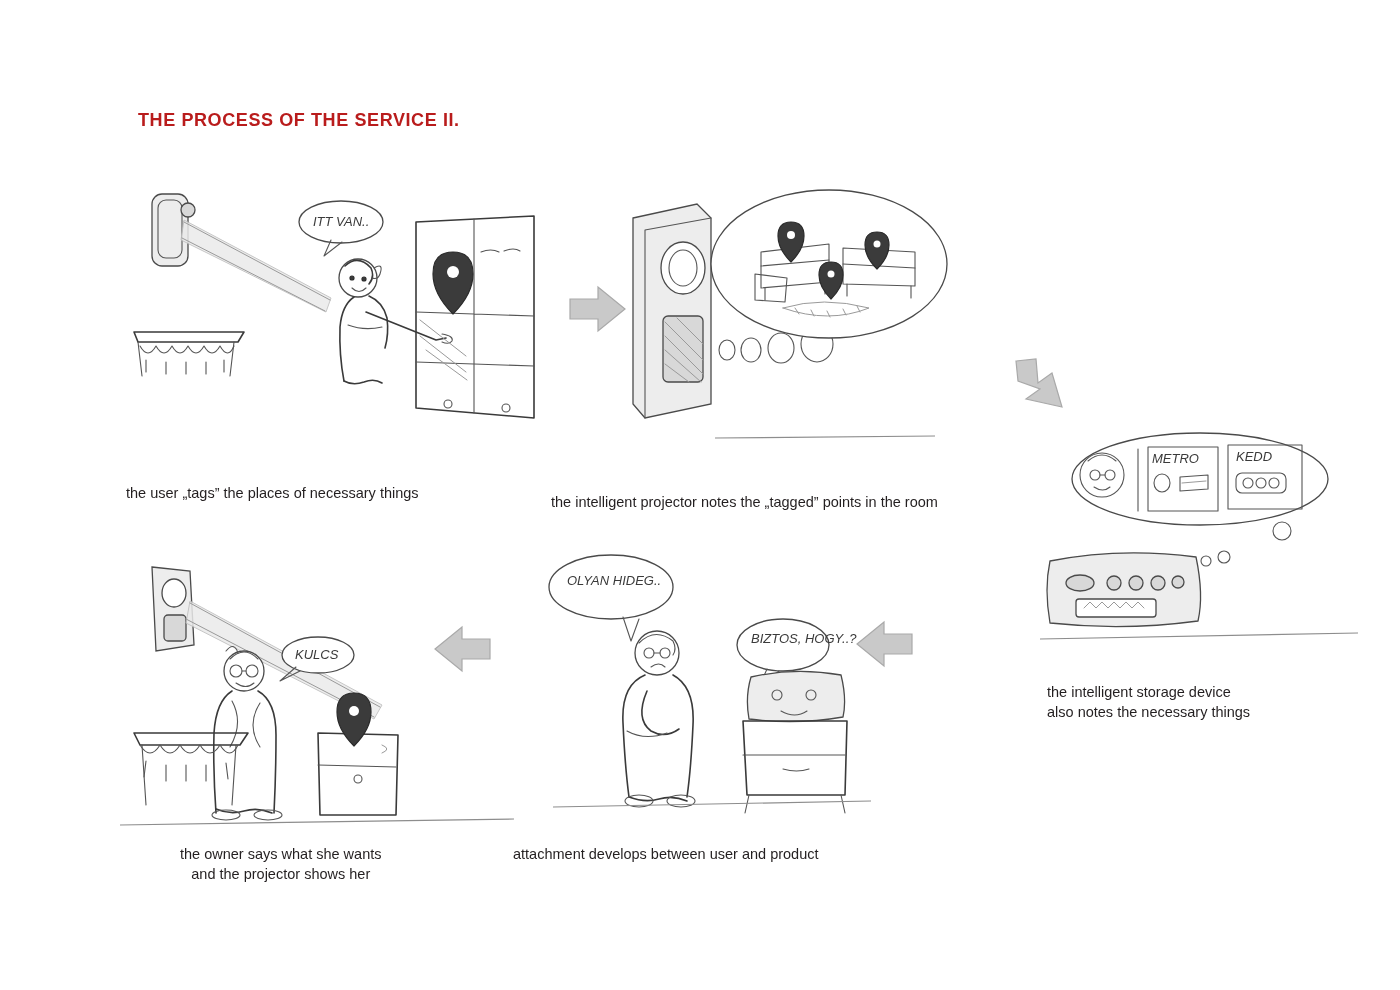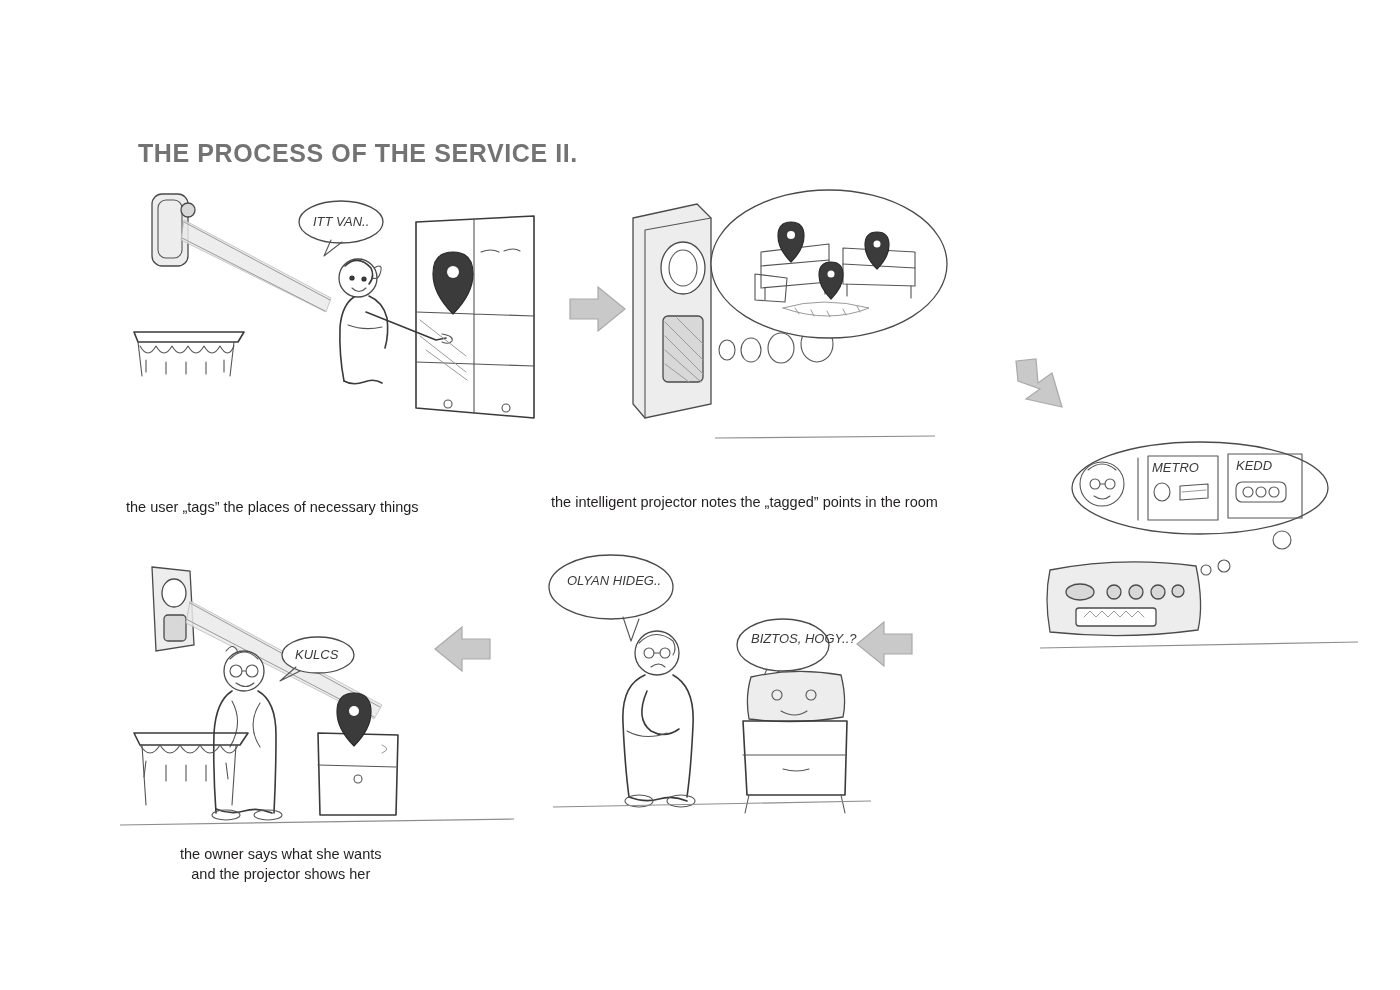"THE PROCESS OF THE SERVICE" .title { color: #737373 -> #b91c1c; font-size: 25px -> 18px; margin-top: 29px -> none }
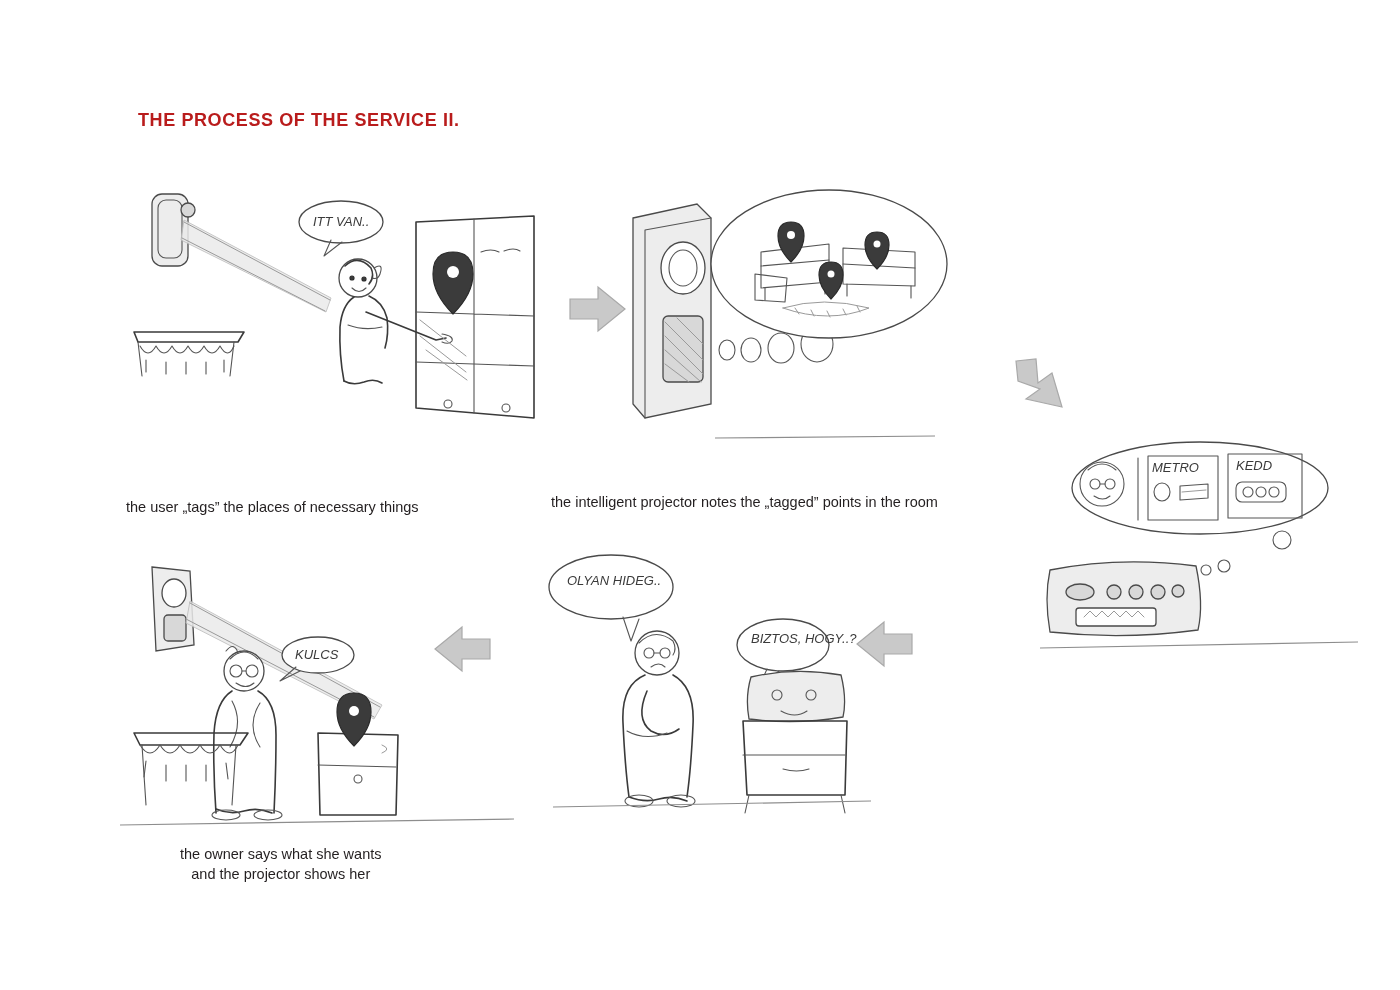"METRO" div.panel { top: 436px -> 427px }
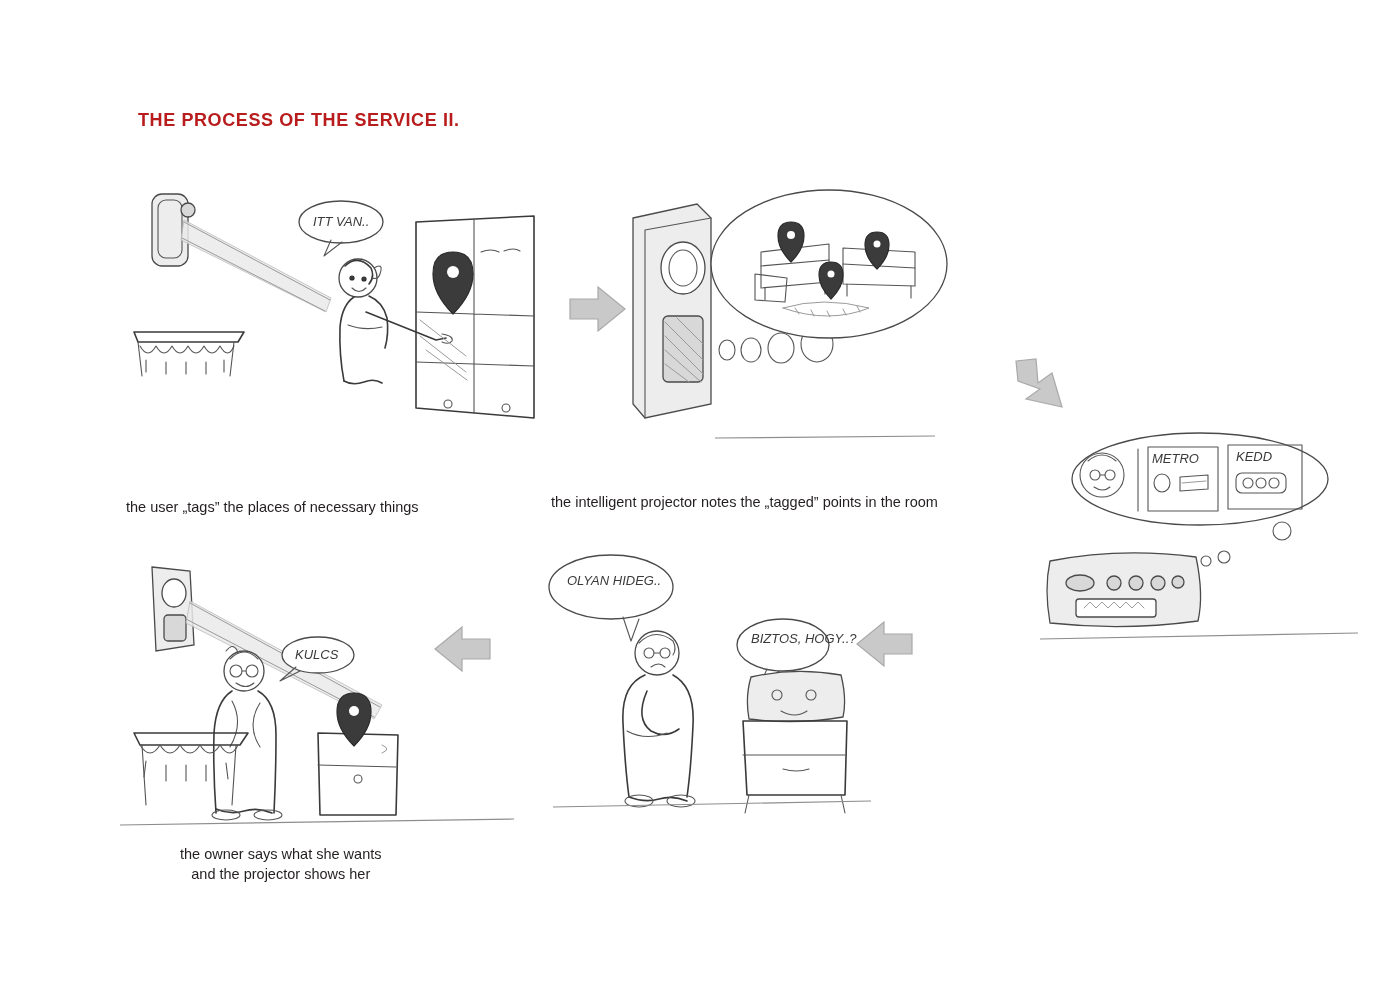"the user „tags” the places" .cap-1 { top: 498px -> 484px }
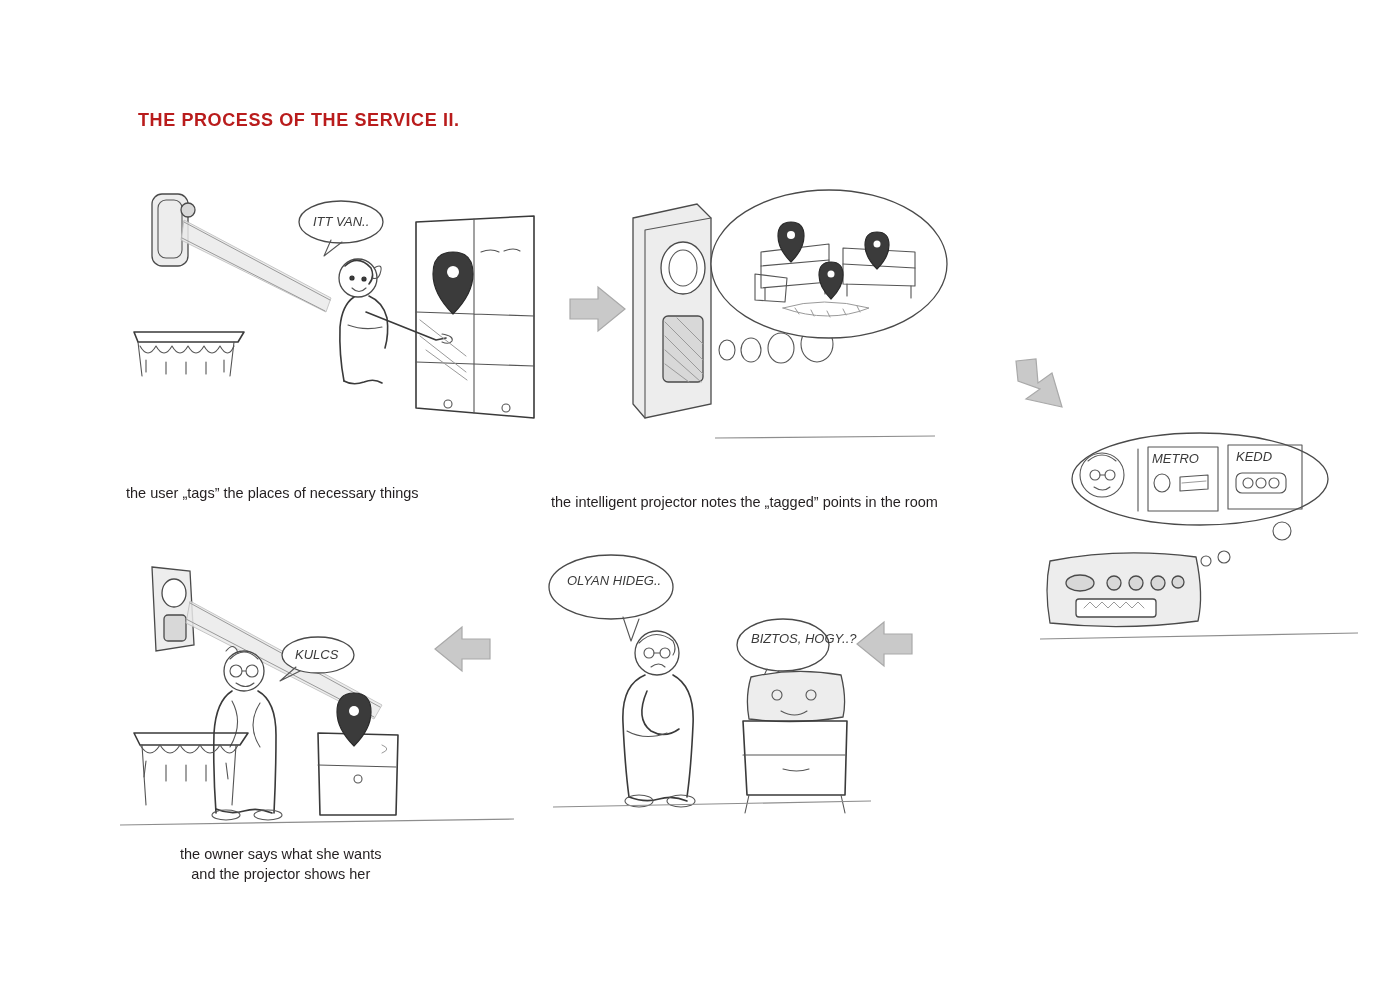"the intelligent storage device" div.caption { html: none -> <div>the intelligent storage device also notes the necessary things</div> }
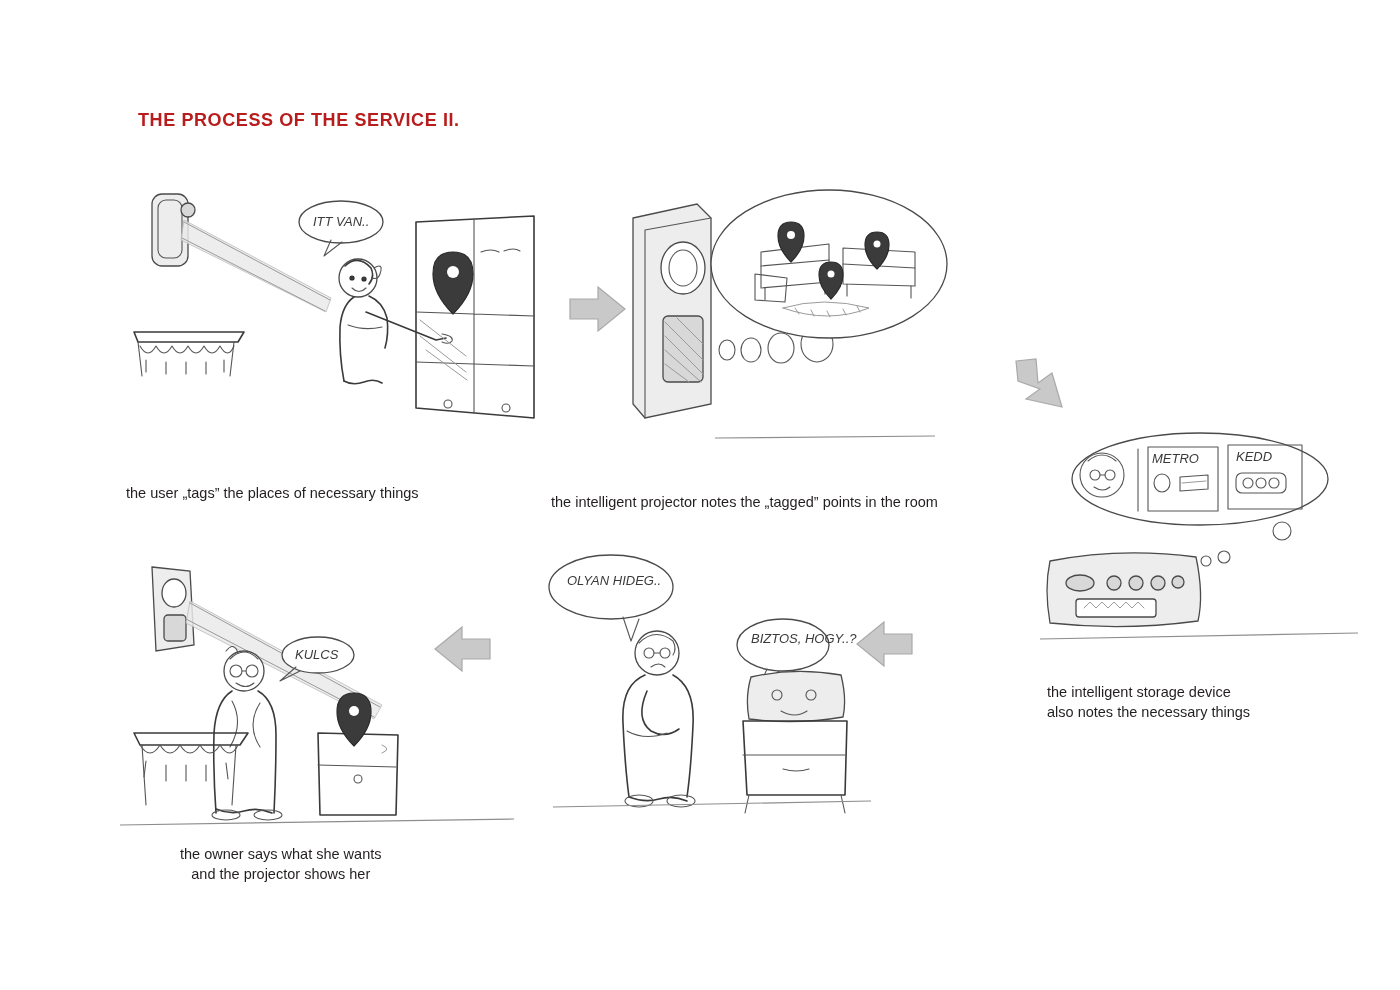"attachment develops between user and" div.caption { html: none -> <div>attachment develops between user and product</div> }
